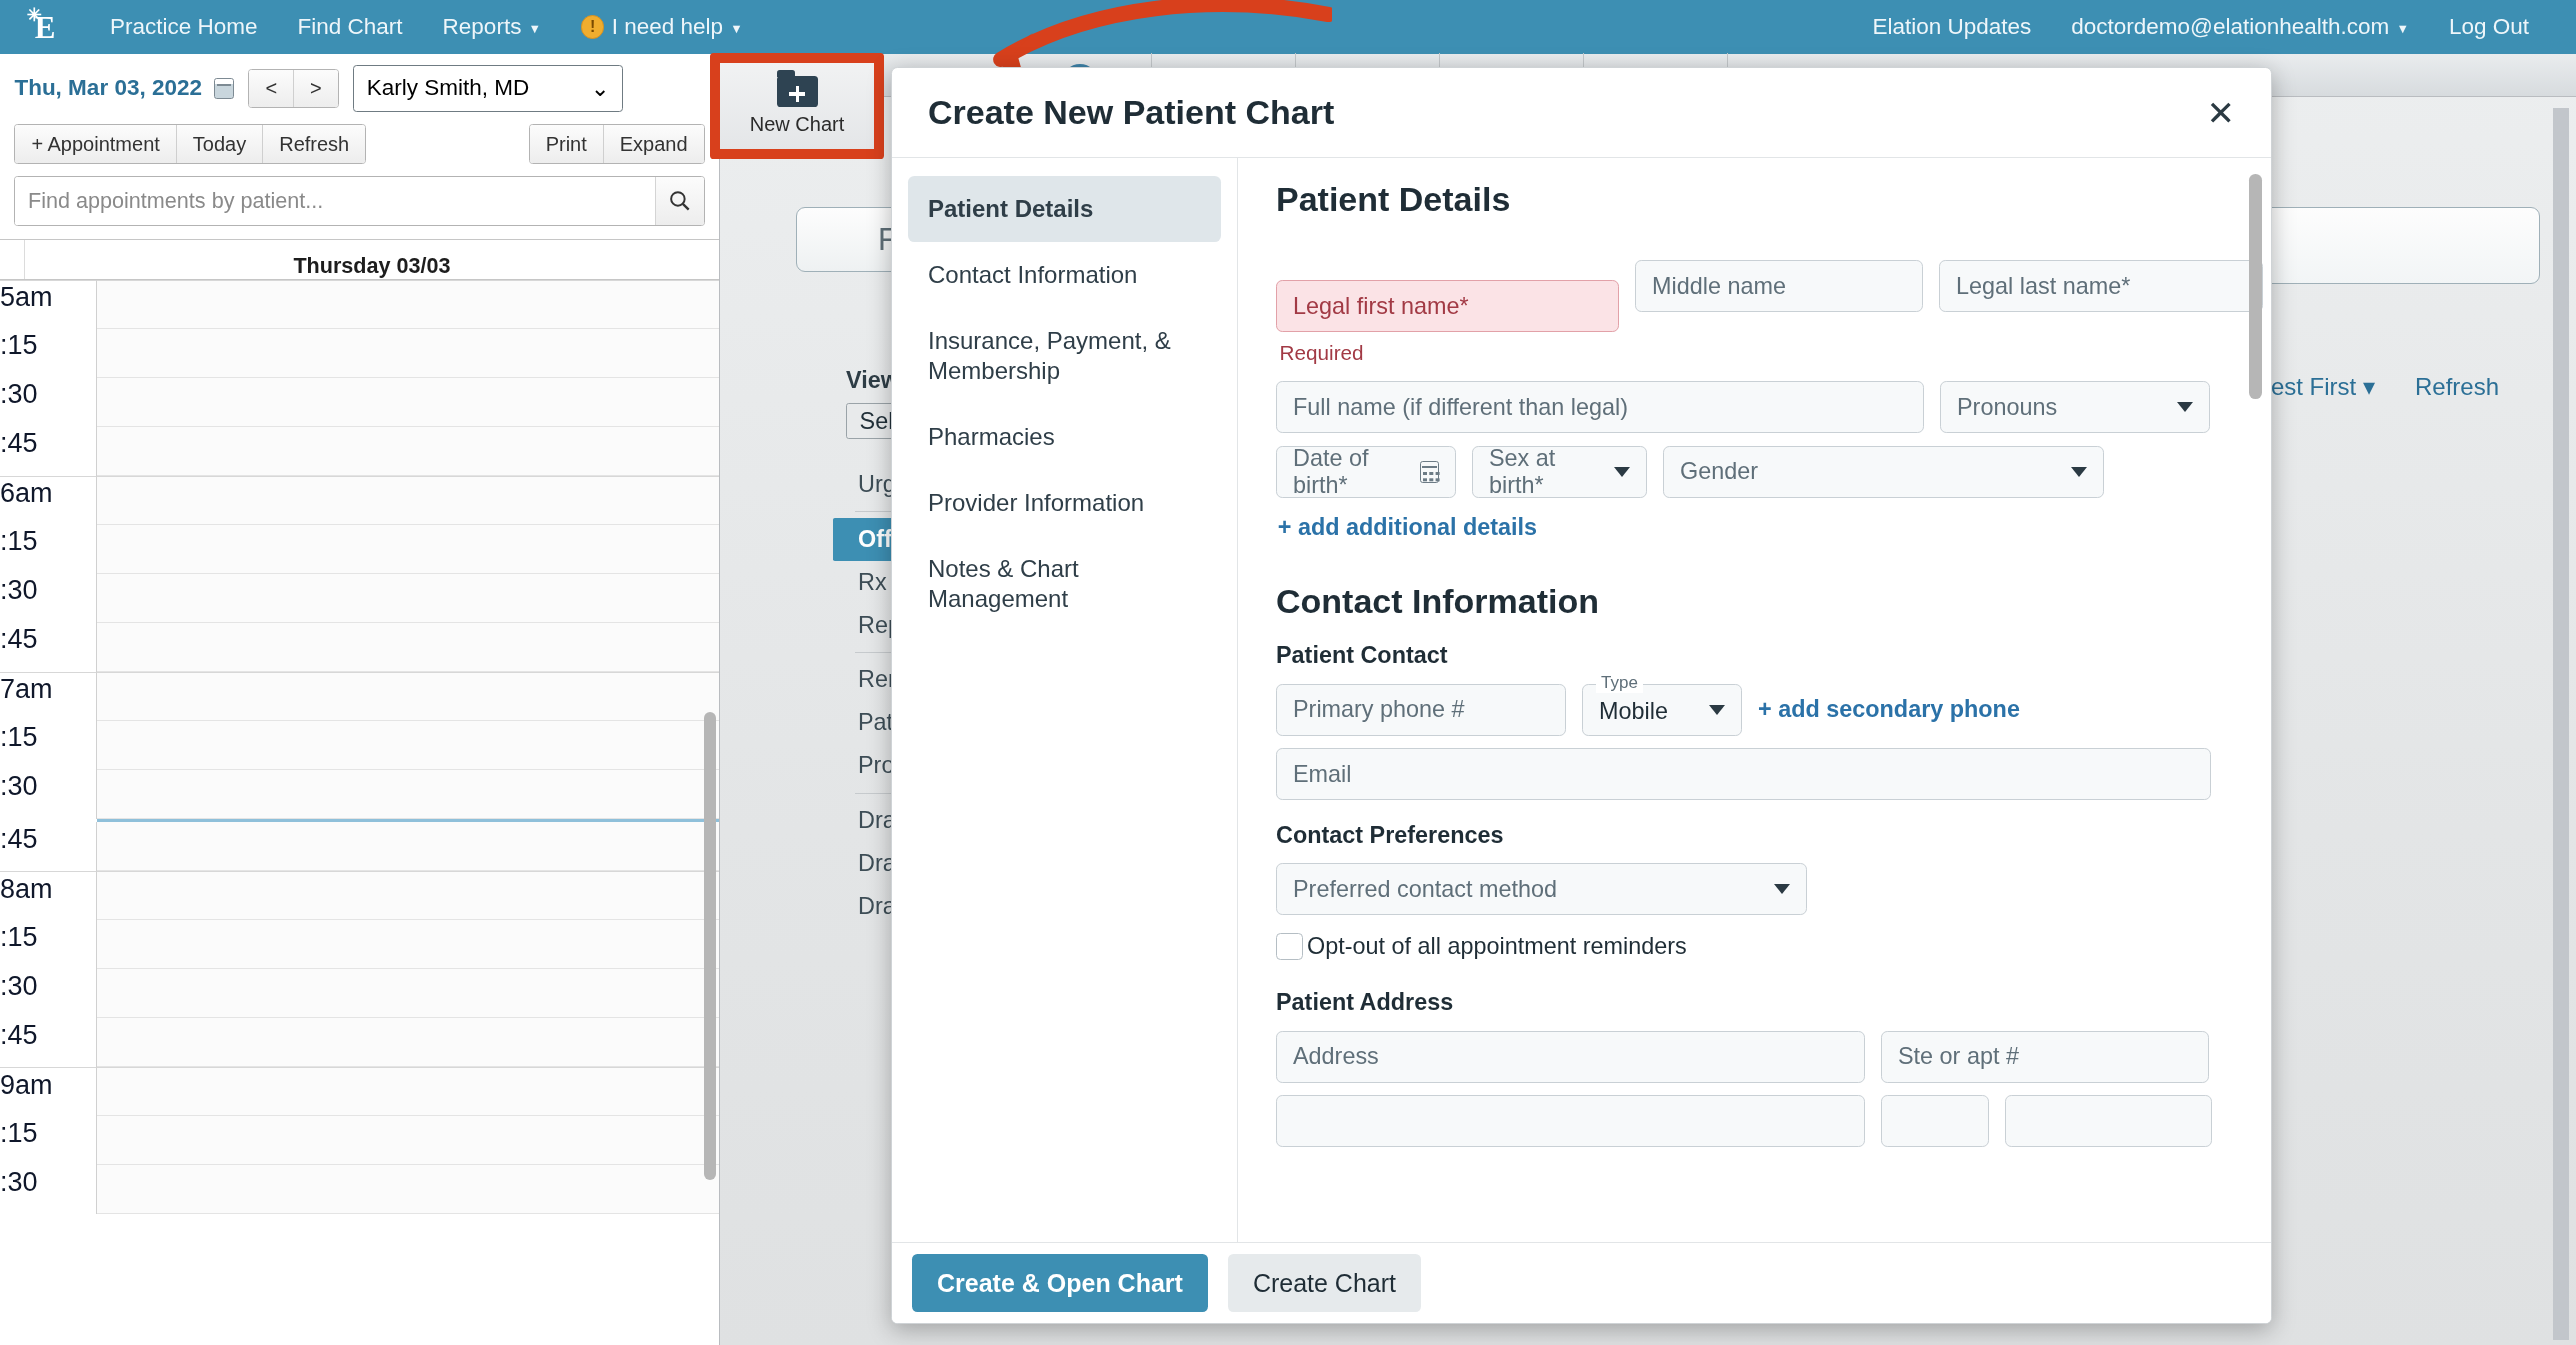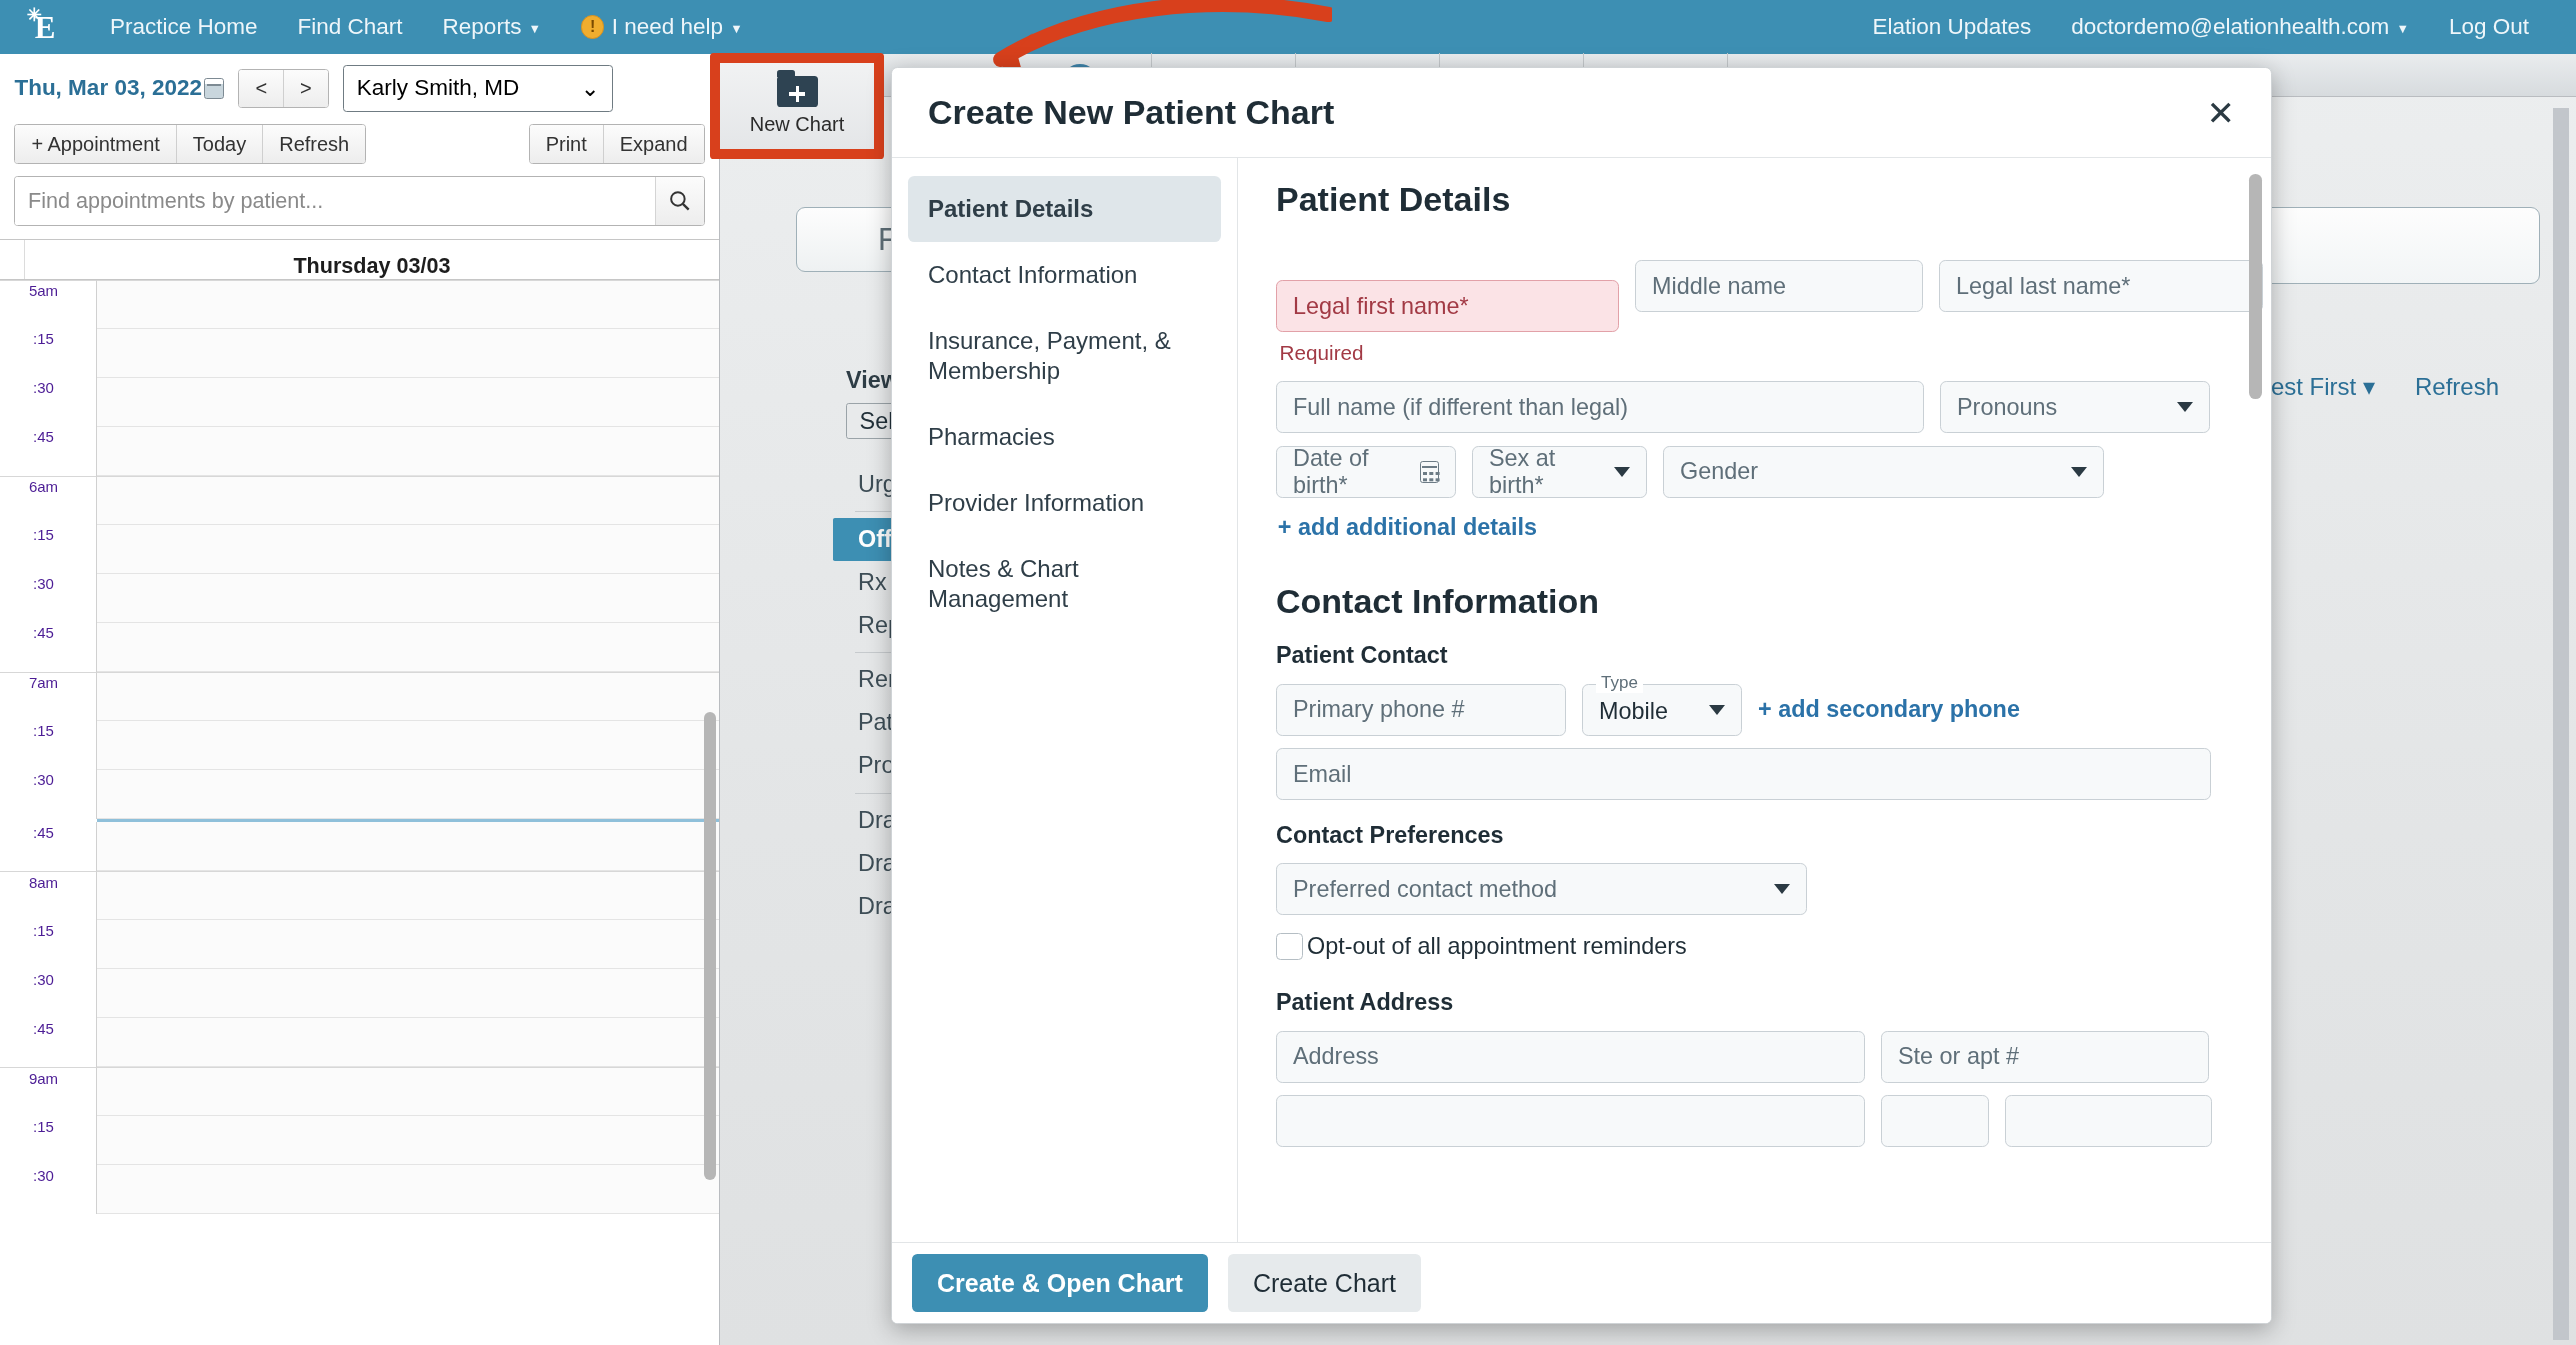"Thu, Mar 03, 2022" .datelabel { gap: 2px -> 12px }
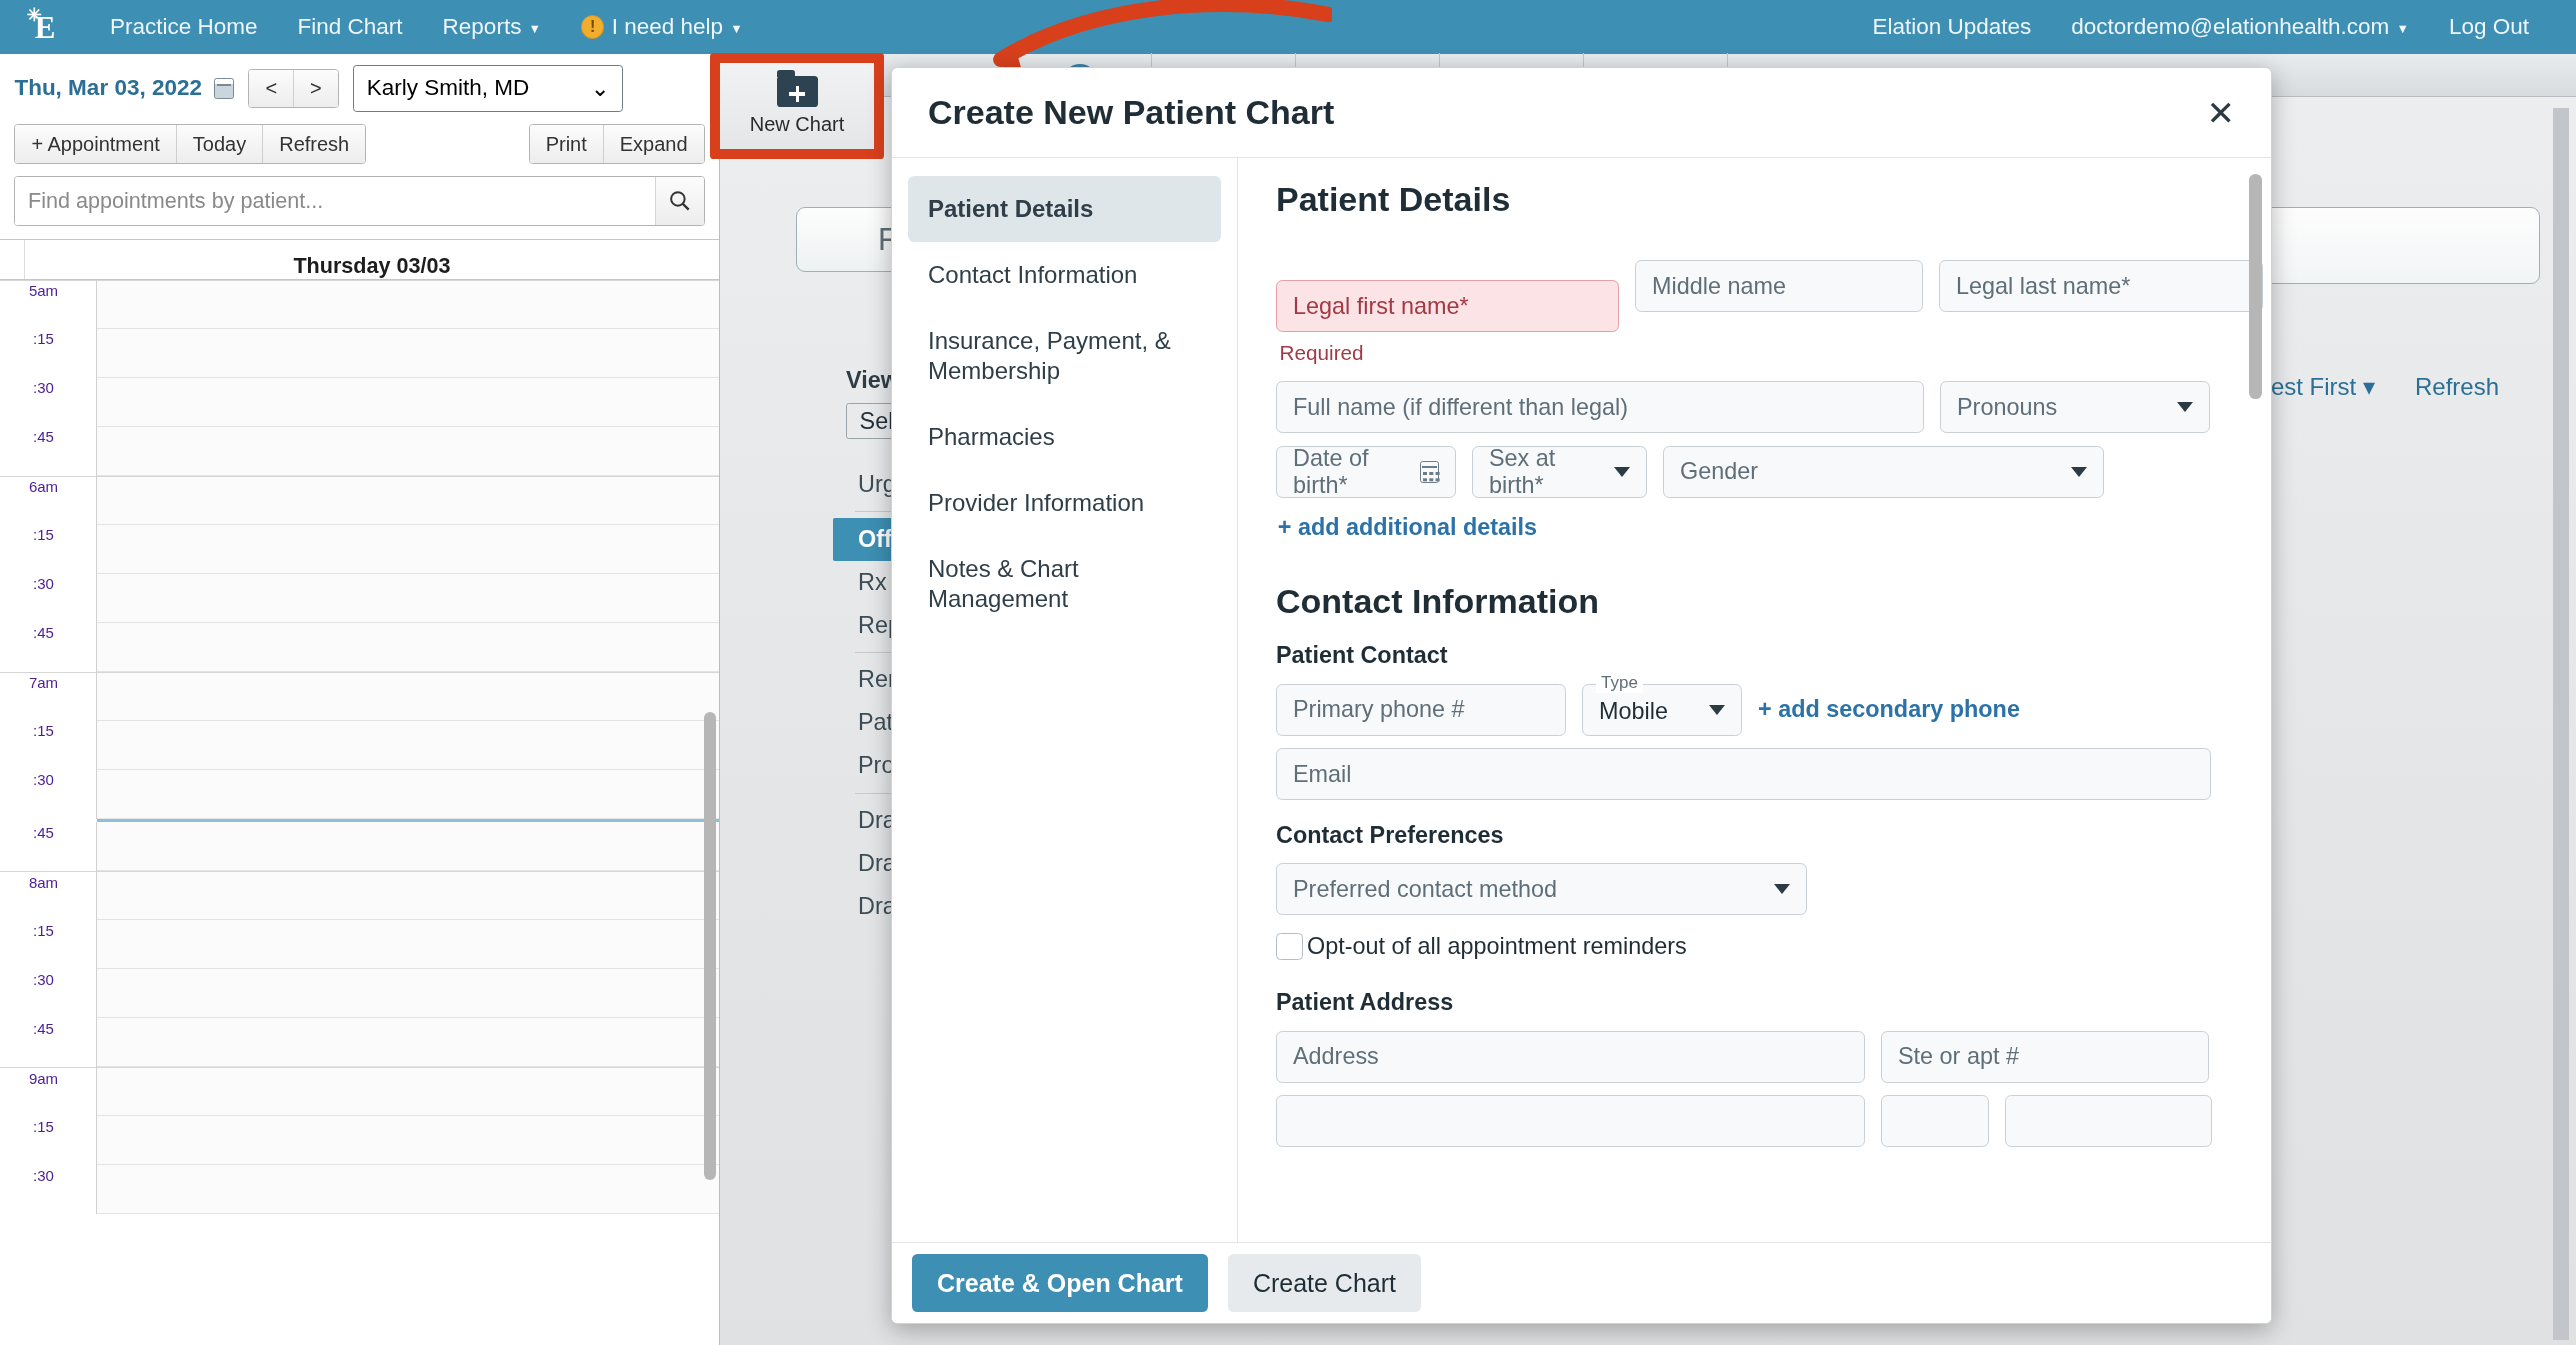"5am" .slot .lab { color: #4c1d95 -> #0f172a; font-size: 15px -> 27px; text-align: center -> left }
